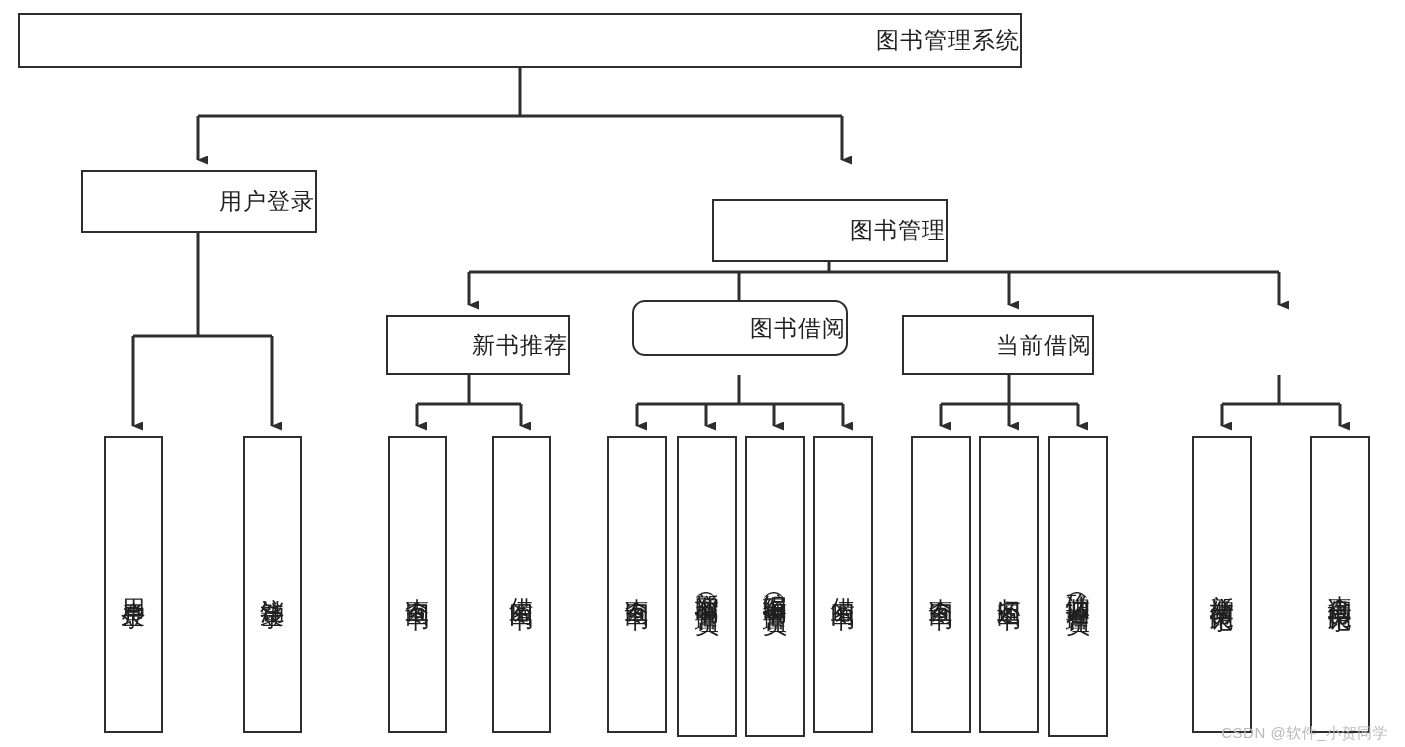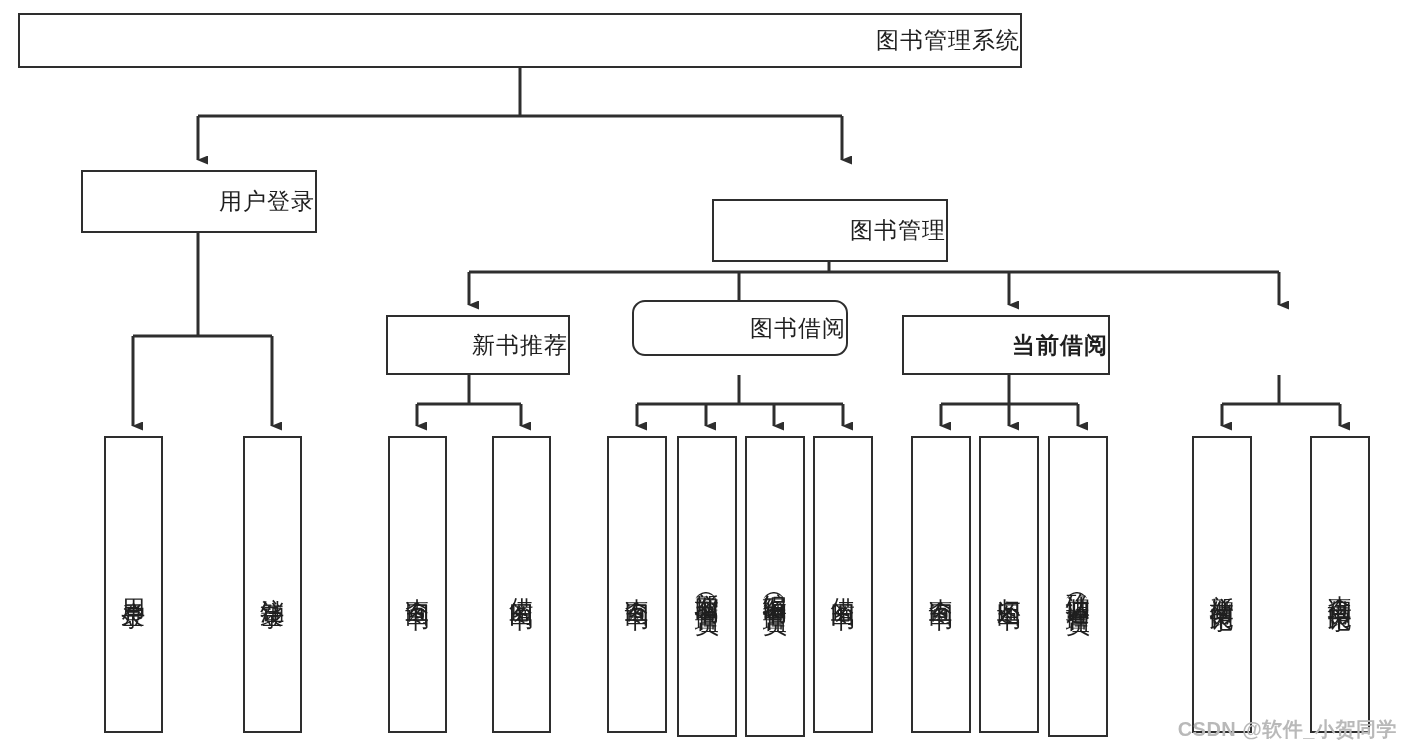"当前借阅" div.node { font-weight: bold -> none; width: 208px -> 192px }
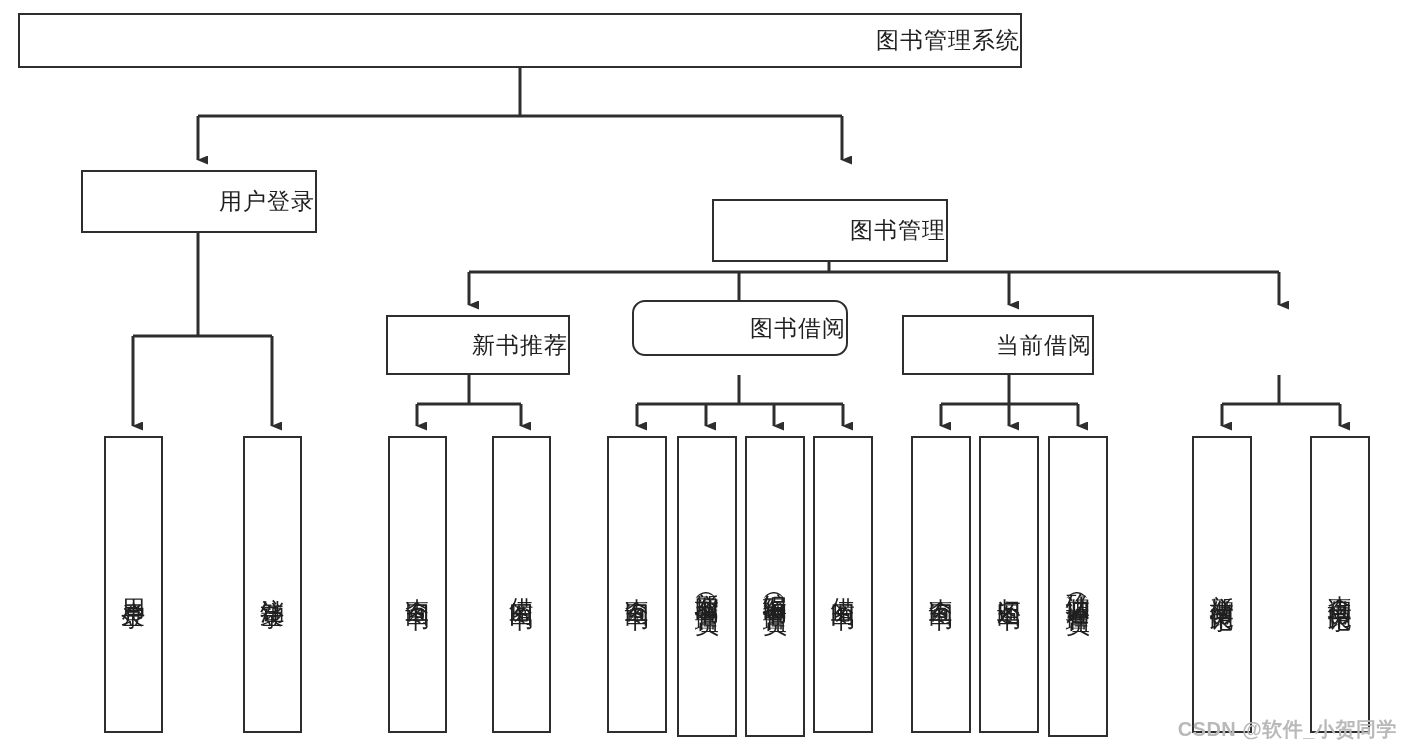"CSDN @软件_小贺同学" #watermark { font-size: 20px -> 15px; font-weight: bold -> none; right: 8px -> 17px }
